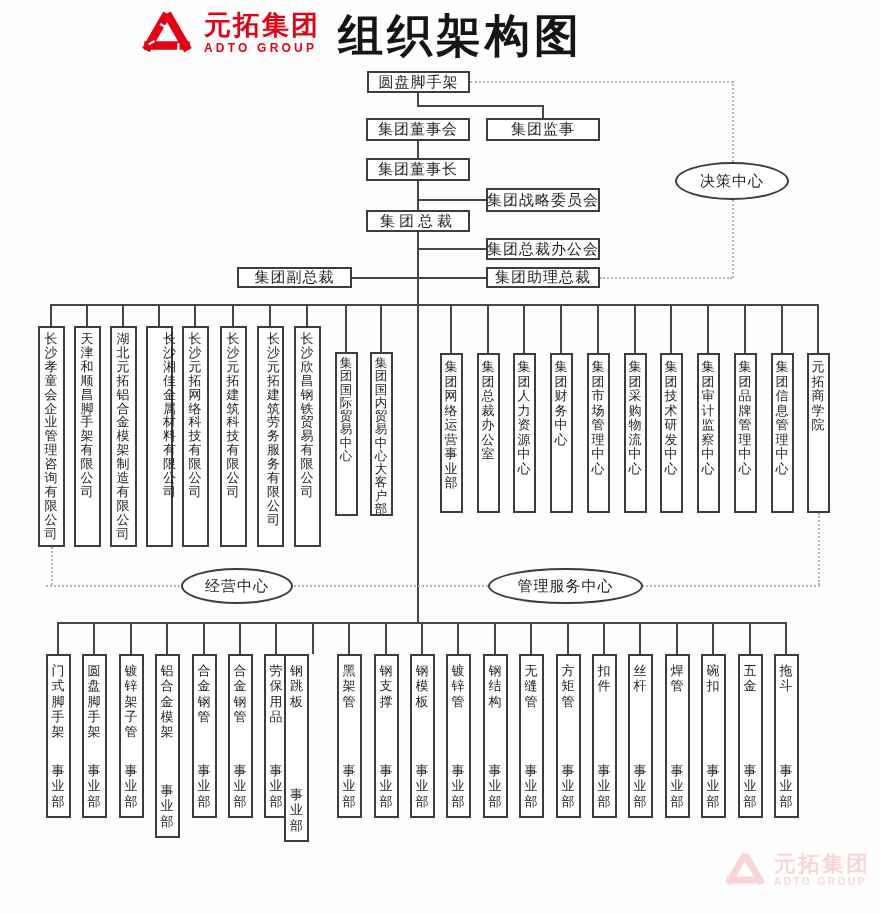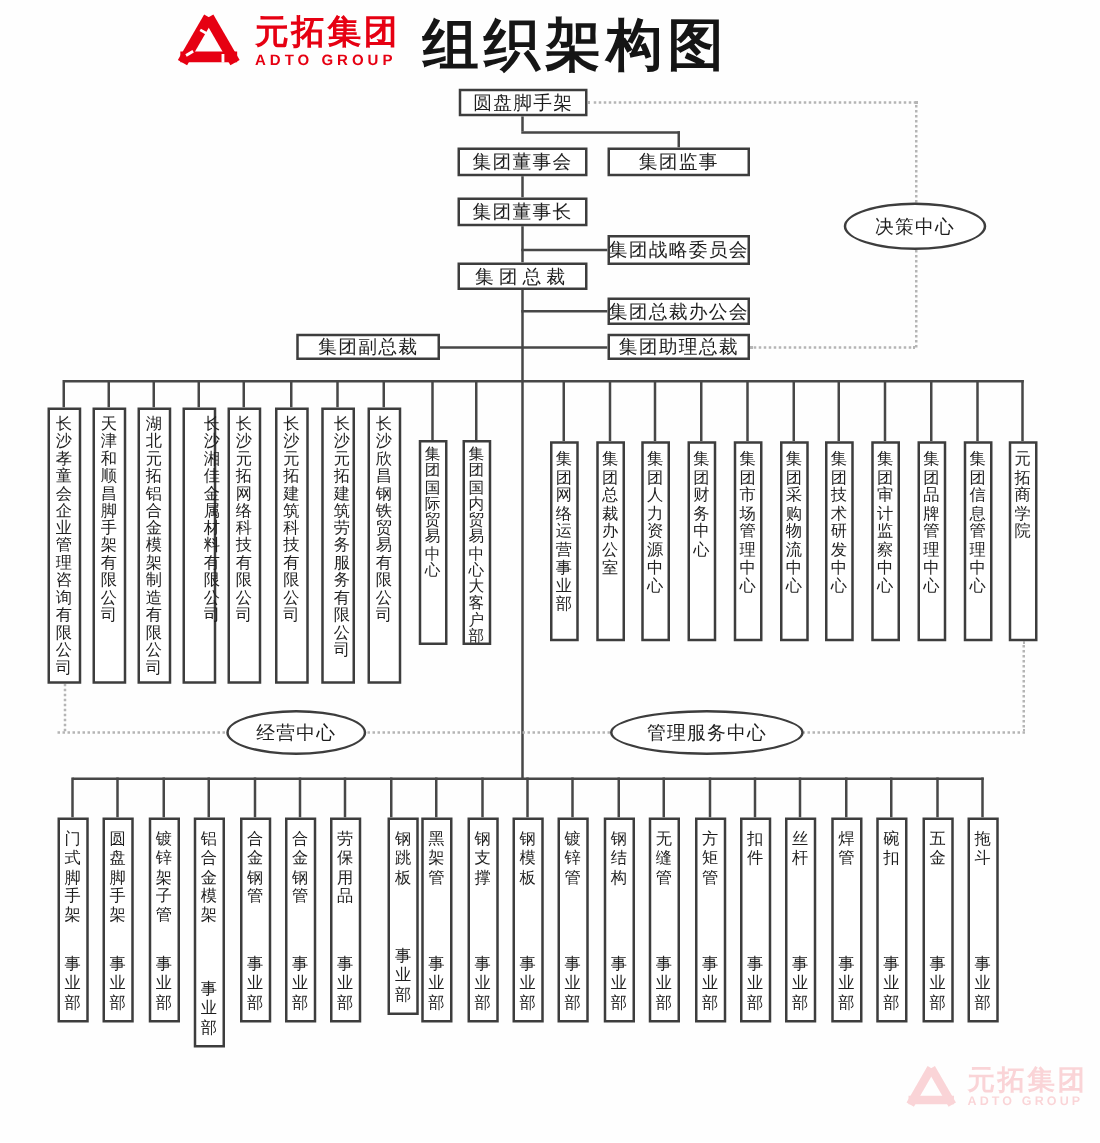"钢跳板" div.vbox { height: 158px -> 188px; left: 310px -> 284px }
